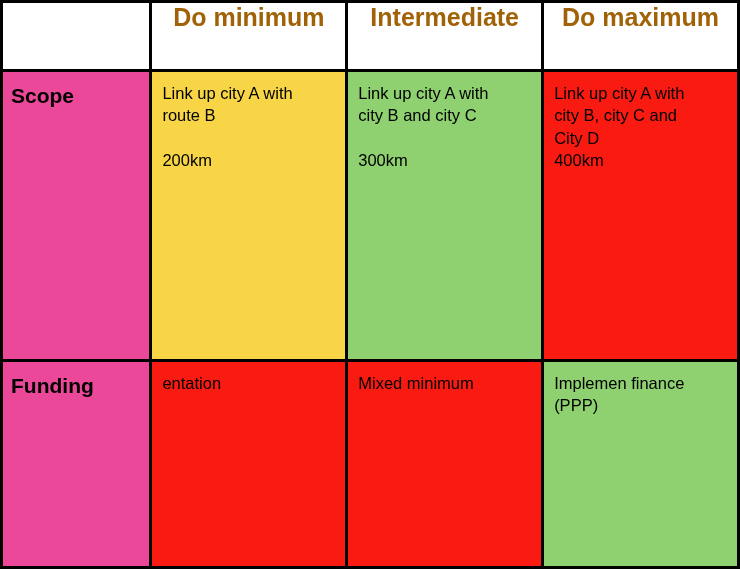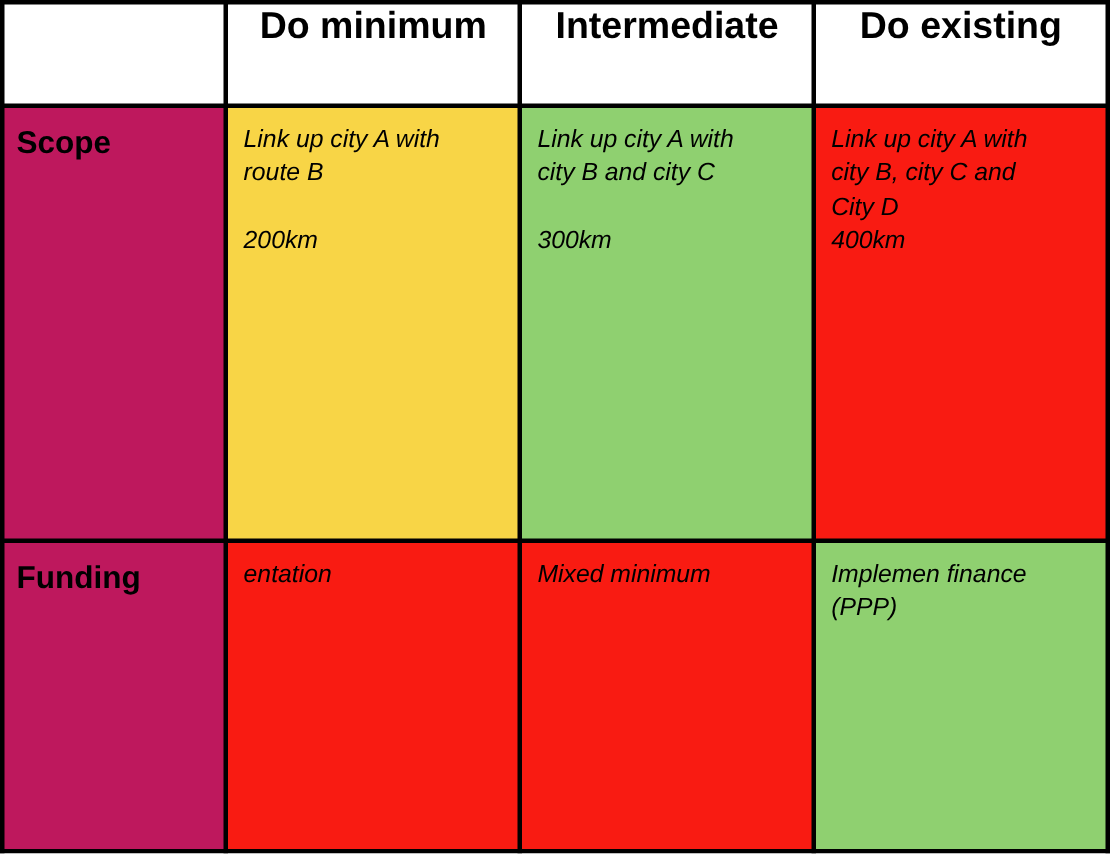"Do minimum" thead th { color: #000000 -> #a16207 }
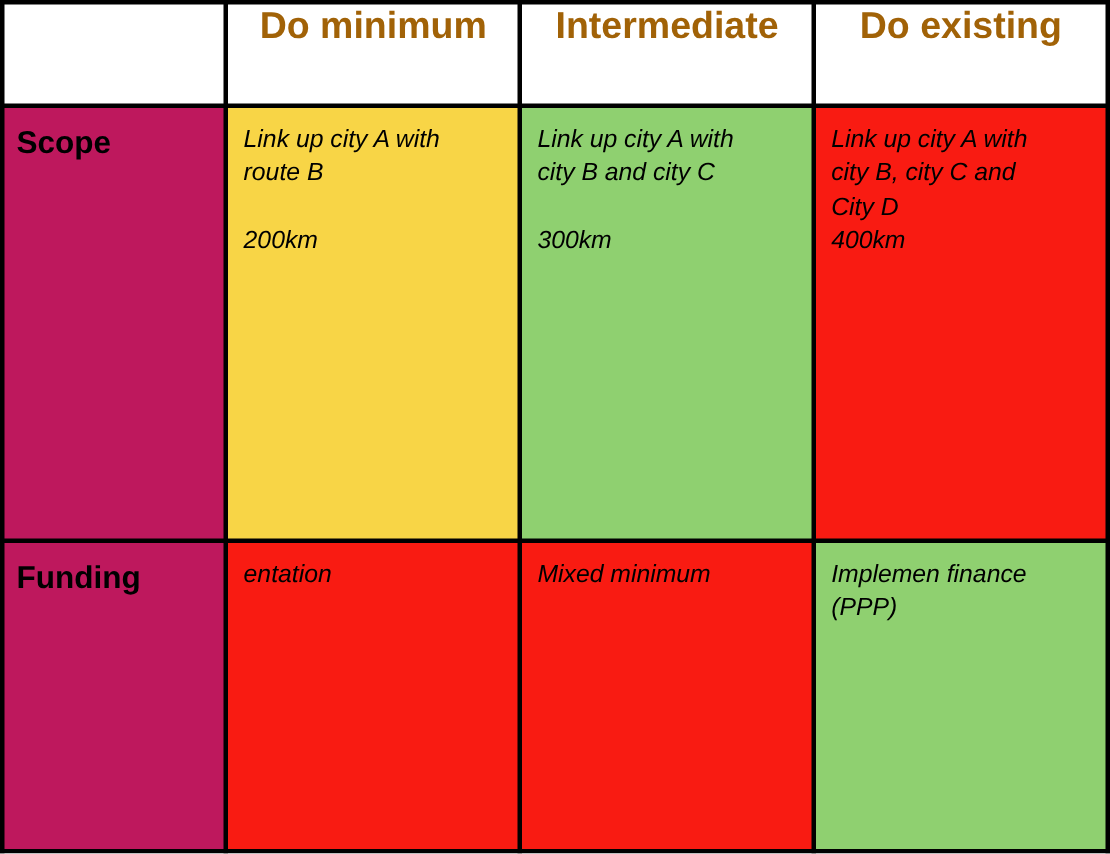"Do existing" th { text: existing -> maximum }
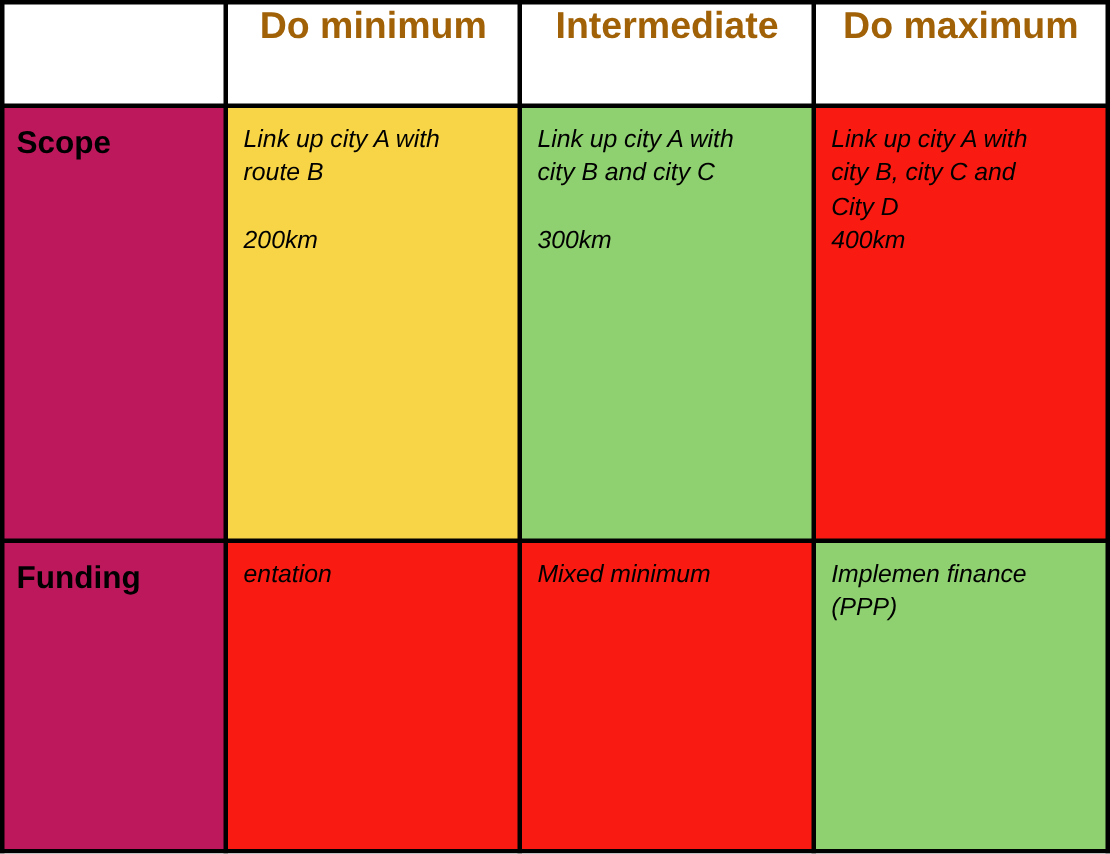"Scope" td.rowlabel { background: #be185d -> #ec4899 }
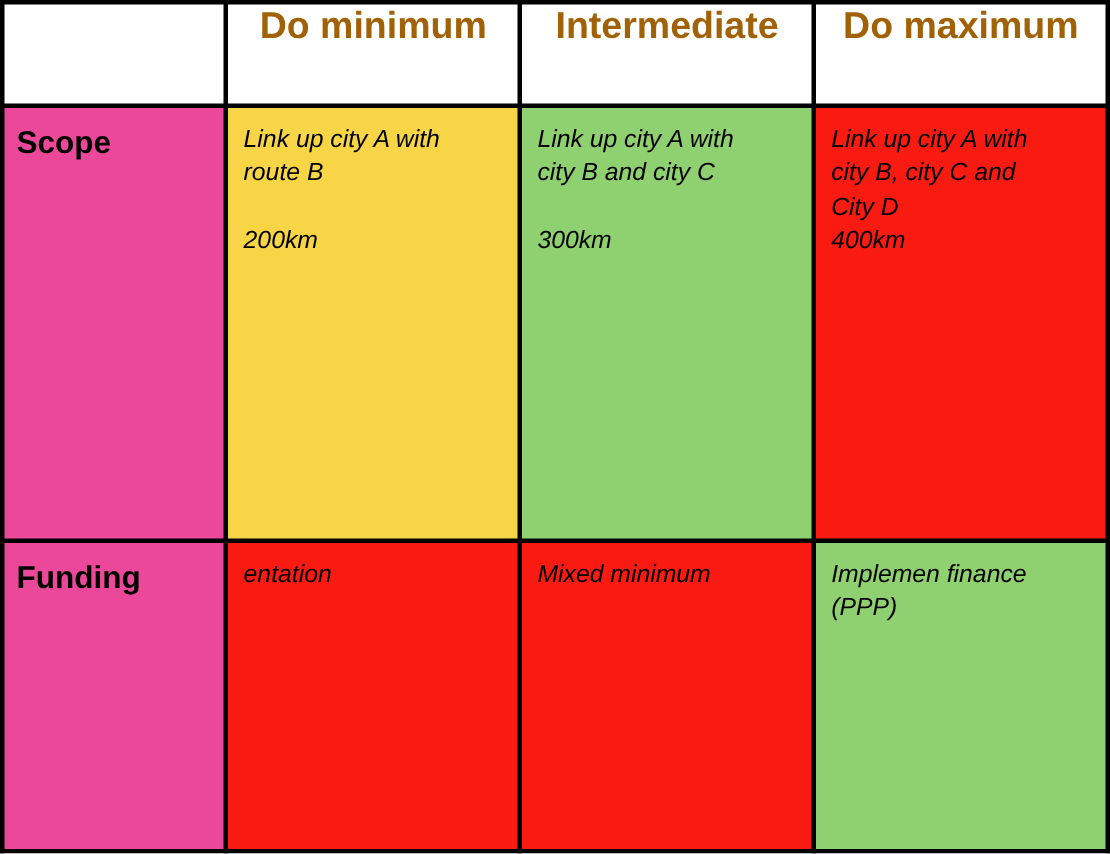"Link up city A with" td.cell { font-style: italic -> none }
